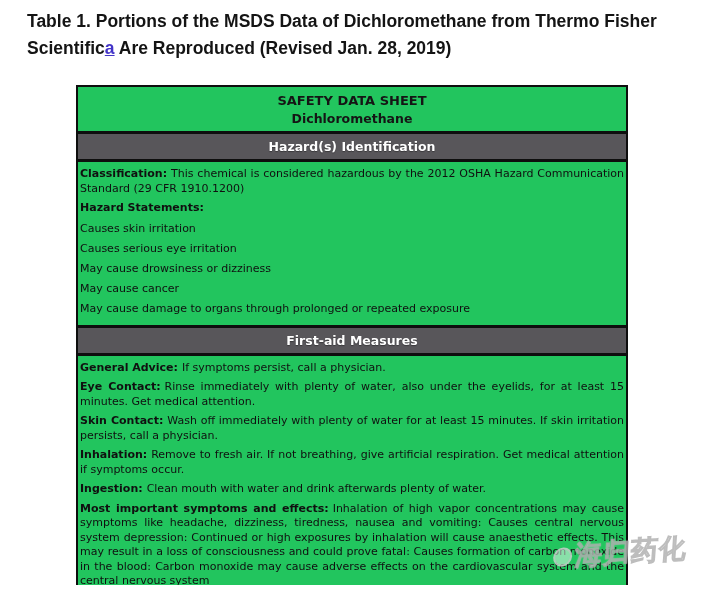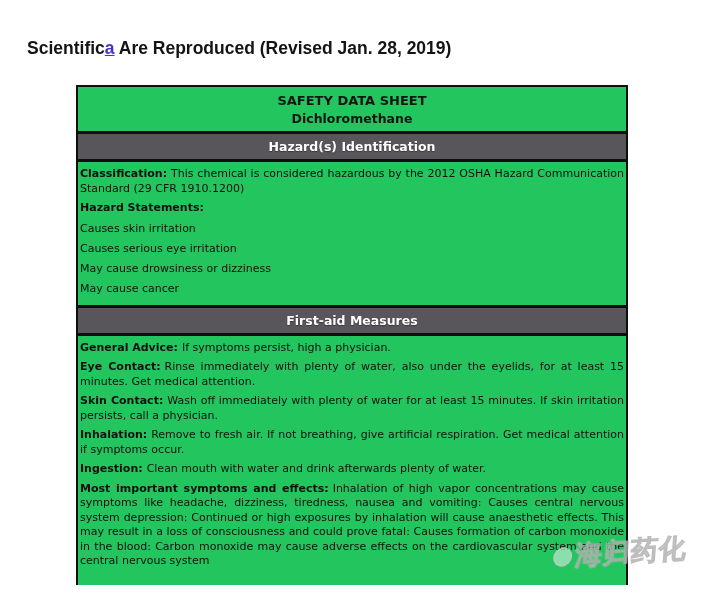"Table 1. Portions of the" span { html: none -> <span>Table 1. Portions of the MSDS Data of Dichloromethane from Thermo Fisher</span> }
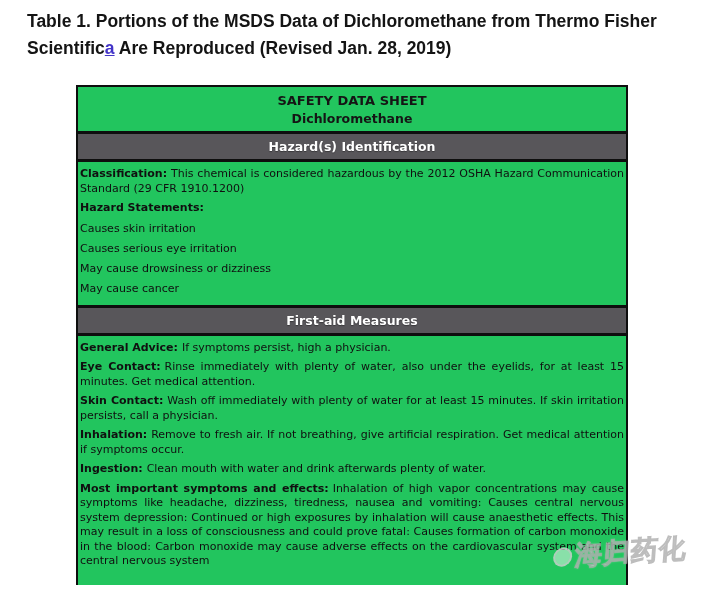"May cause damage to organs" div.hz-item { html: none -> <div>May cause damage to organs through prolonged or repeated exposure</div> }
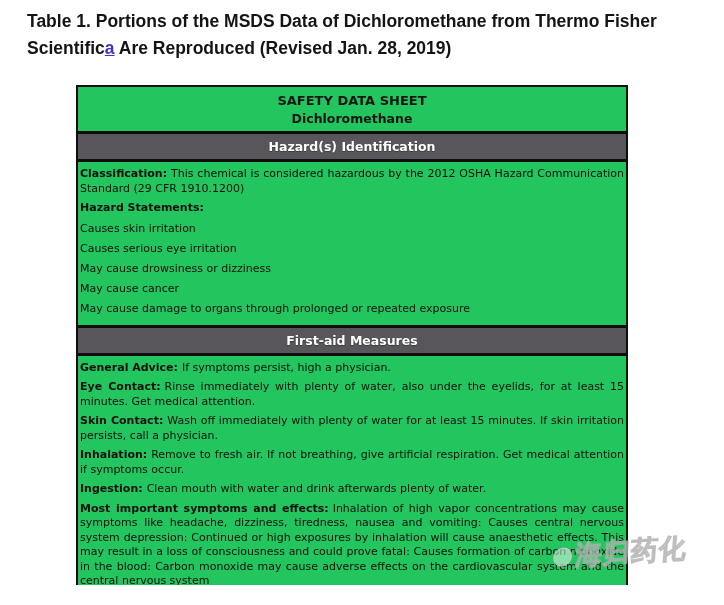"If symptoms persist, high a" span { text: high -> call }
